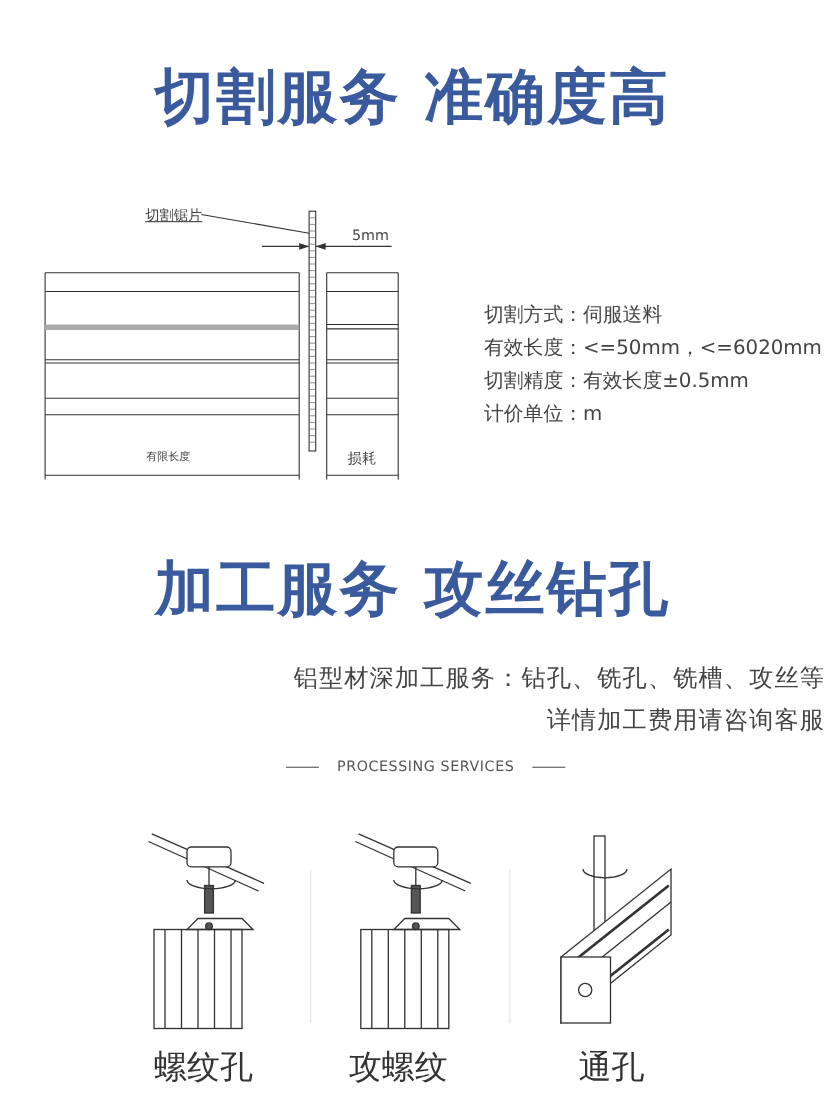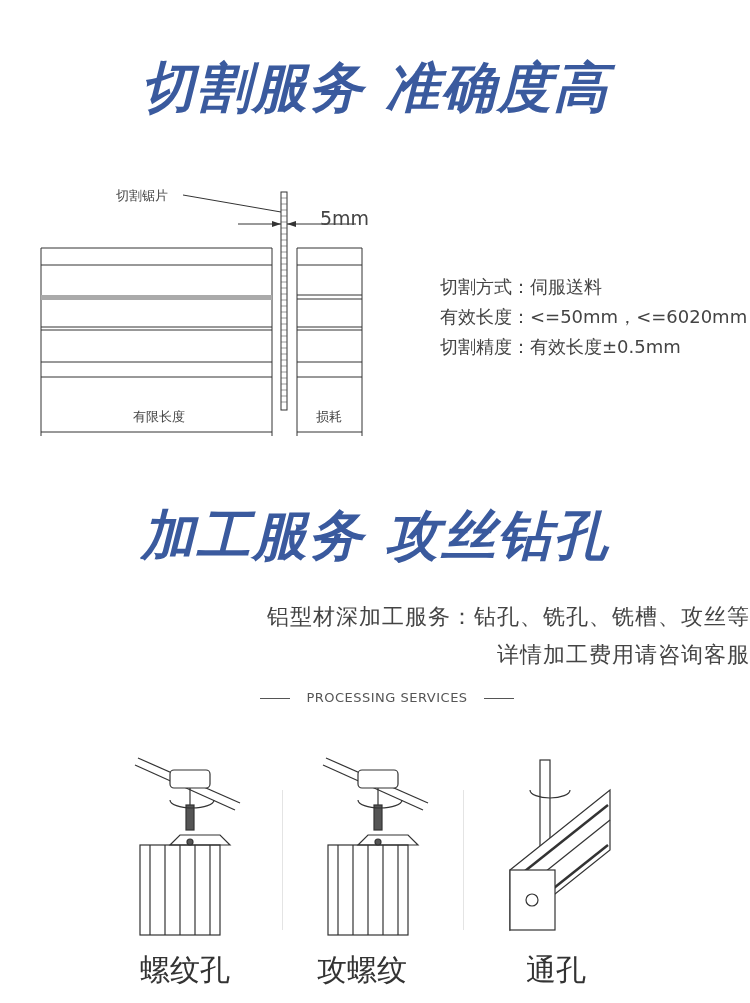"切割服务 准确度高" .title { font-style: italic -> none }
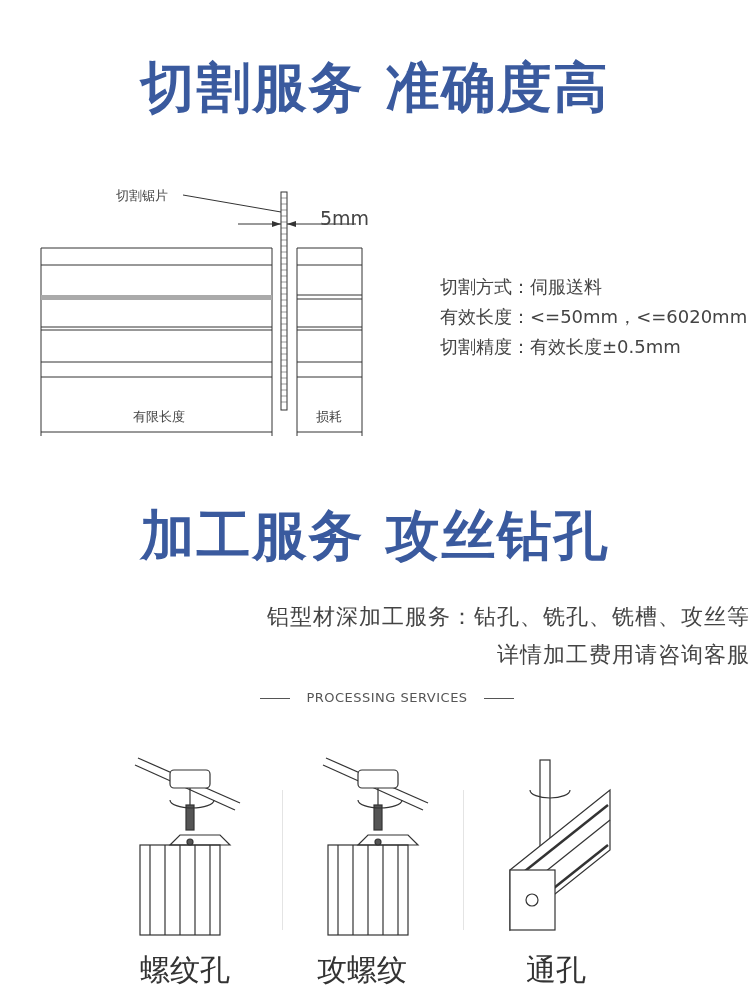"切割锯片" div { left: 116px -> 132px; text-decoration: none -> underline }
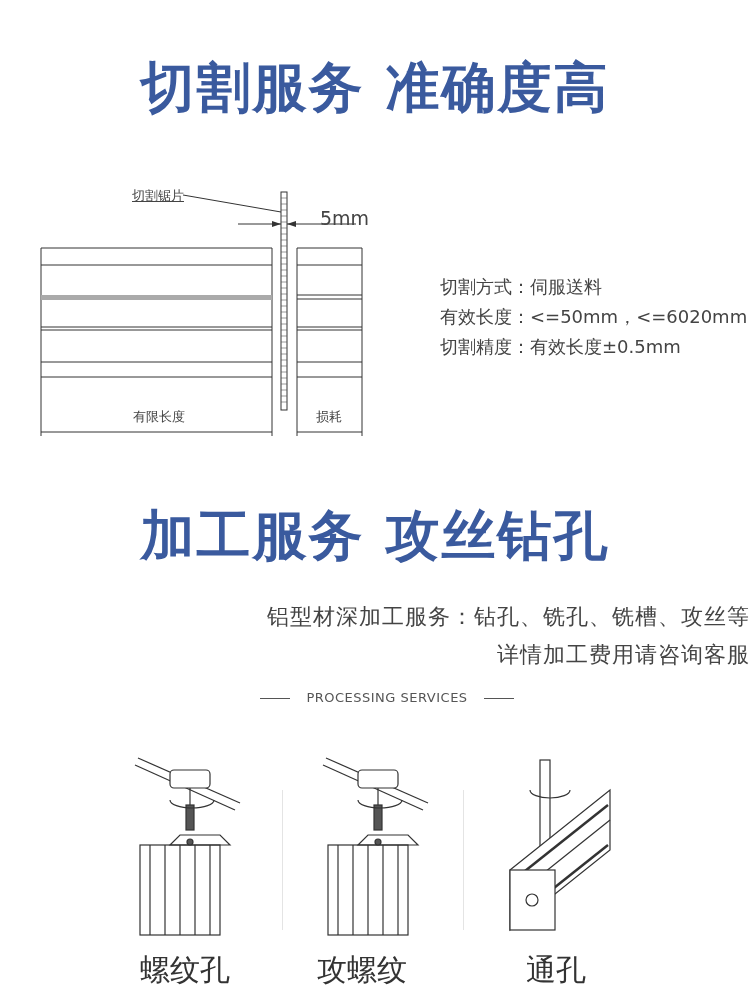"5mm" div { font-size: 19px -> 13px }
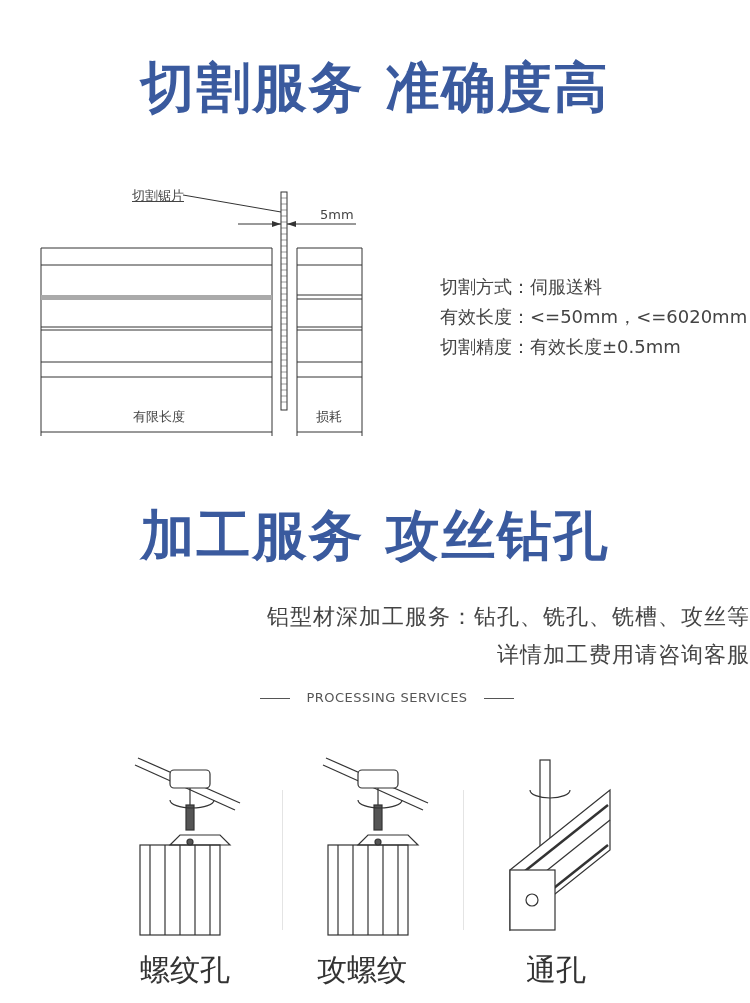"计价单位：m" div { html: none -> <div>计价单位：m</div> }
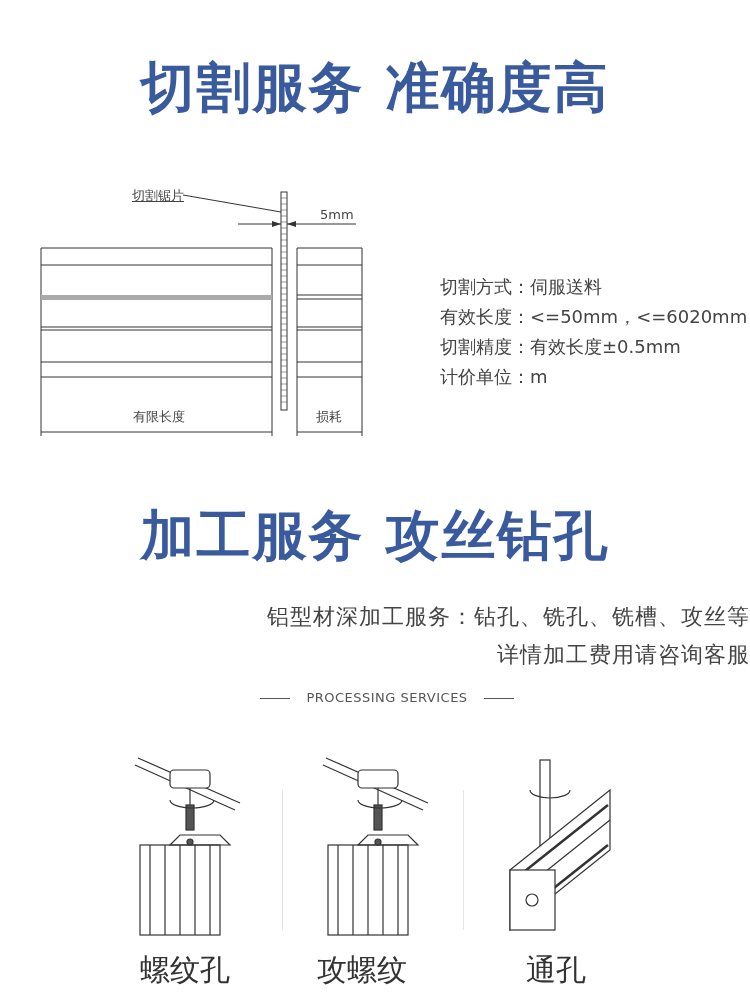"有限长度" div { font-size: 13px -> 10px }
